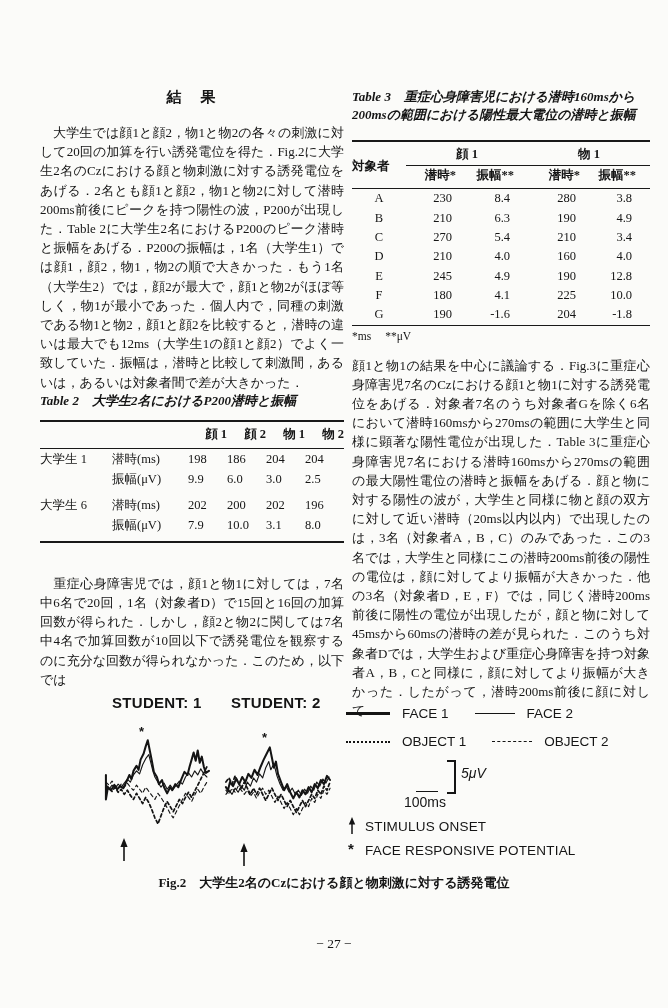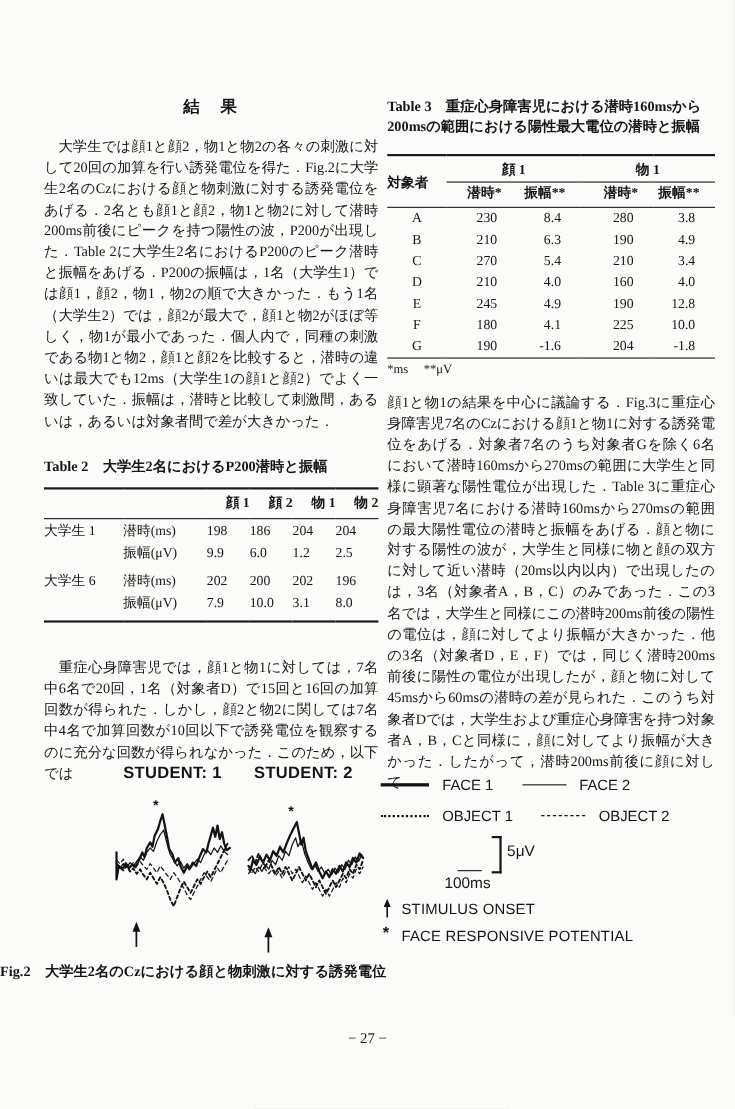"Table 3" .tbl-caption { font-style: none -> italic }
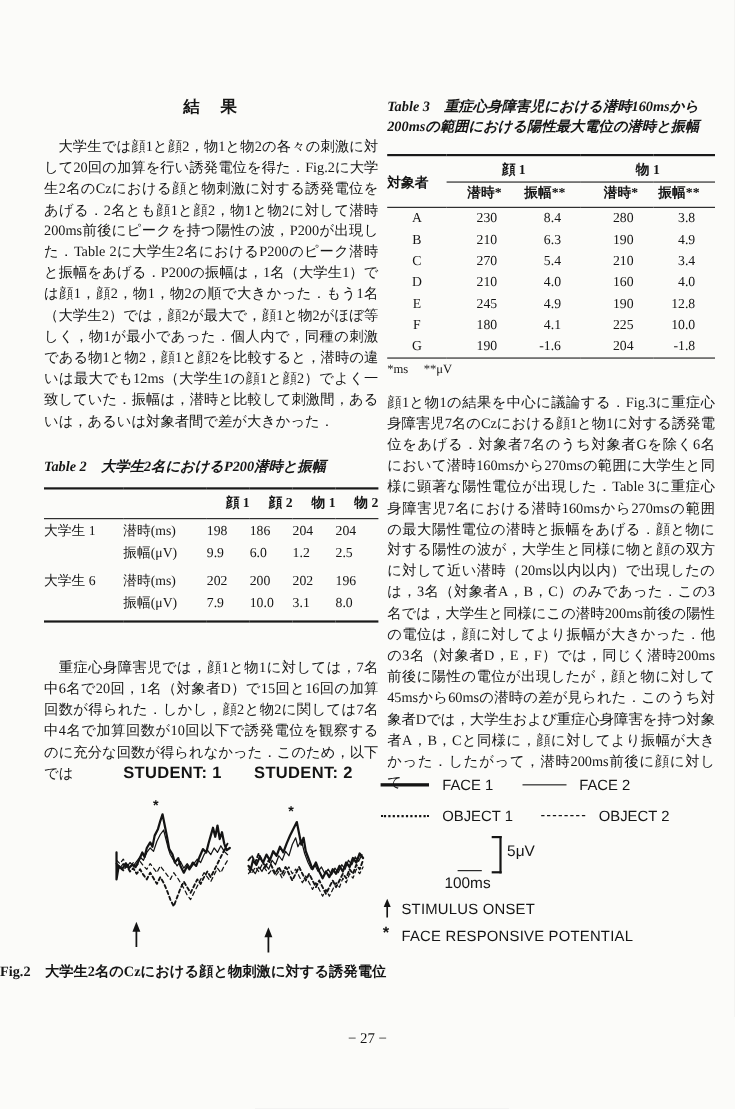"Table 2 大学生2名におけるP200潜時と振幅" .t2-cap { margin-top: 23px -> none }
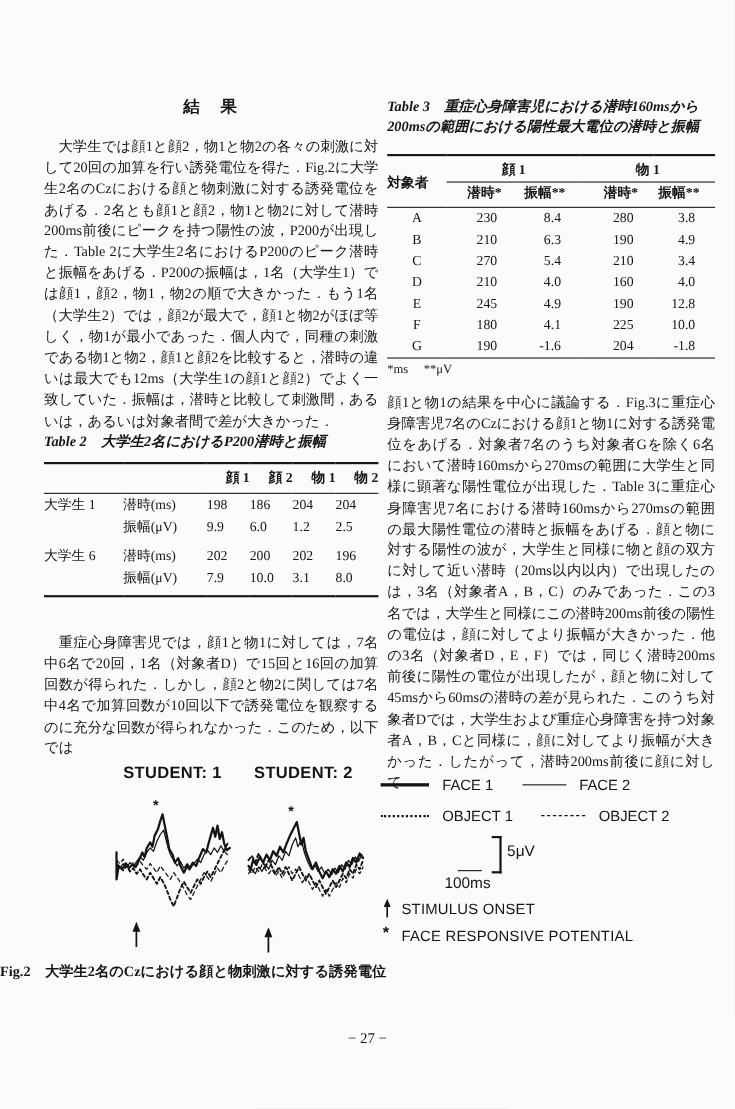"1.2" td.num { text: 1.2 -> 3.0 }
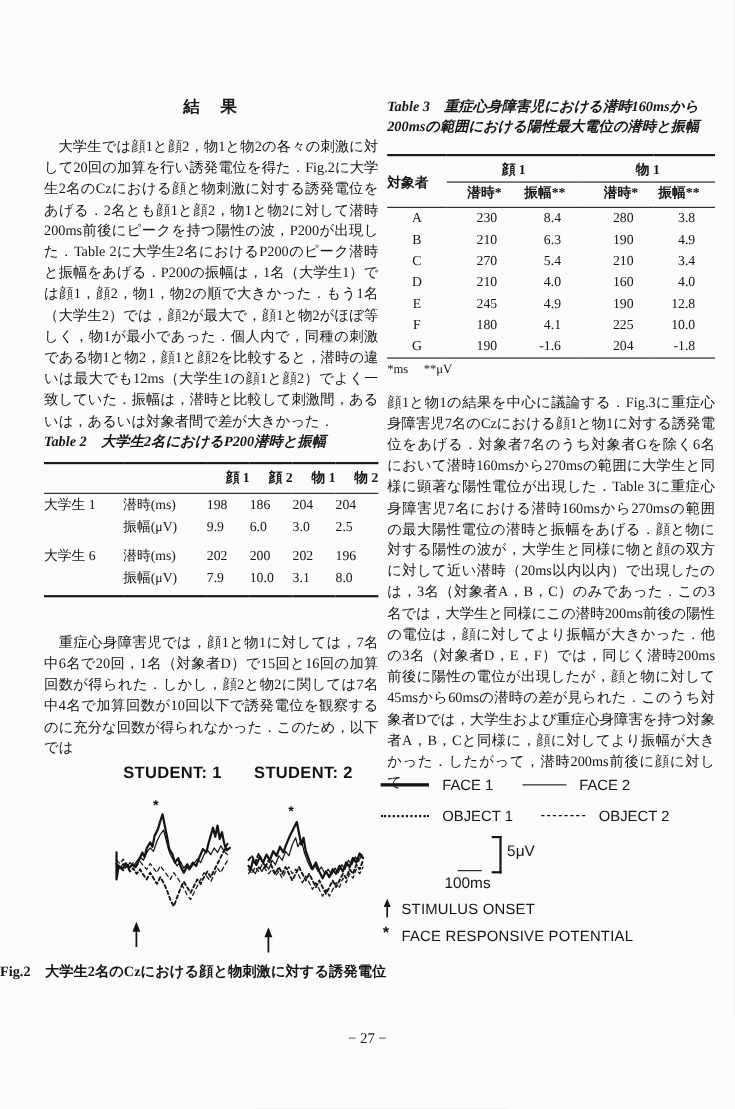"5μV" .vscale-label { font-style: none -> italic }
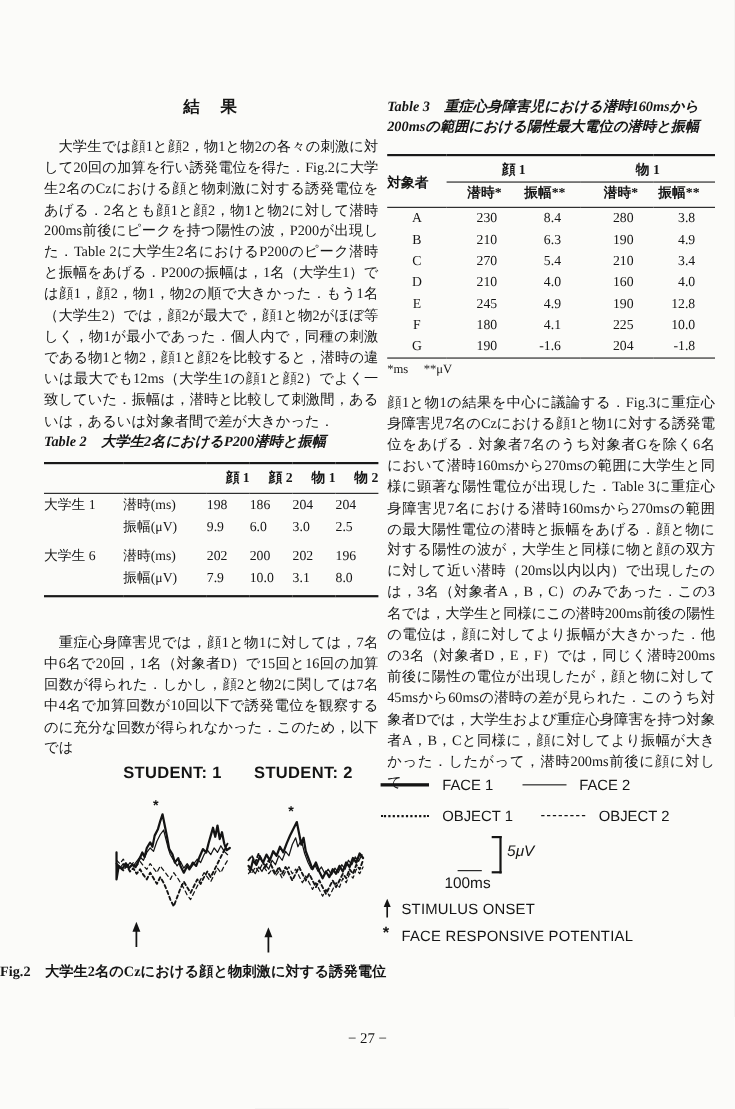"Fig.2 大学生2名のCzにおける顔と物刺激に対する誘発電位" .fig-caption { text-align: left -> center }
